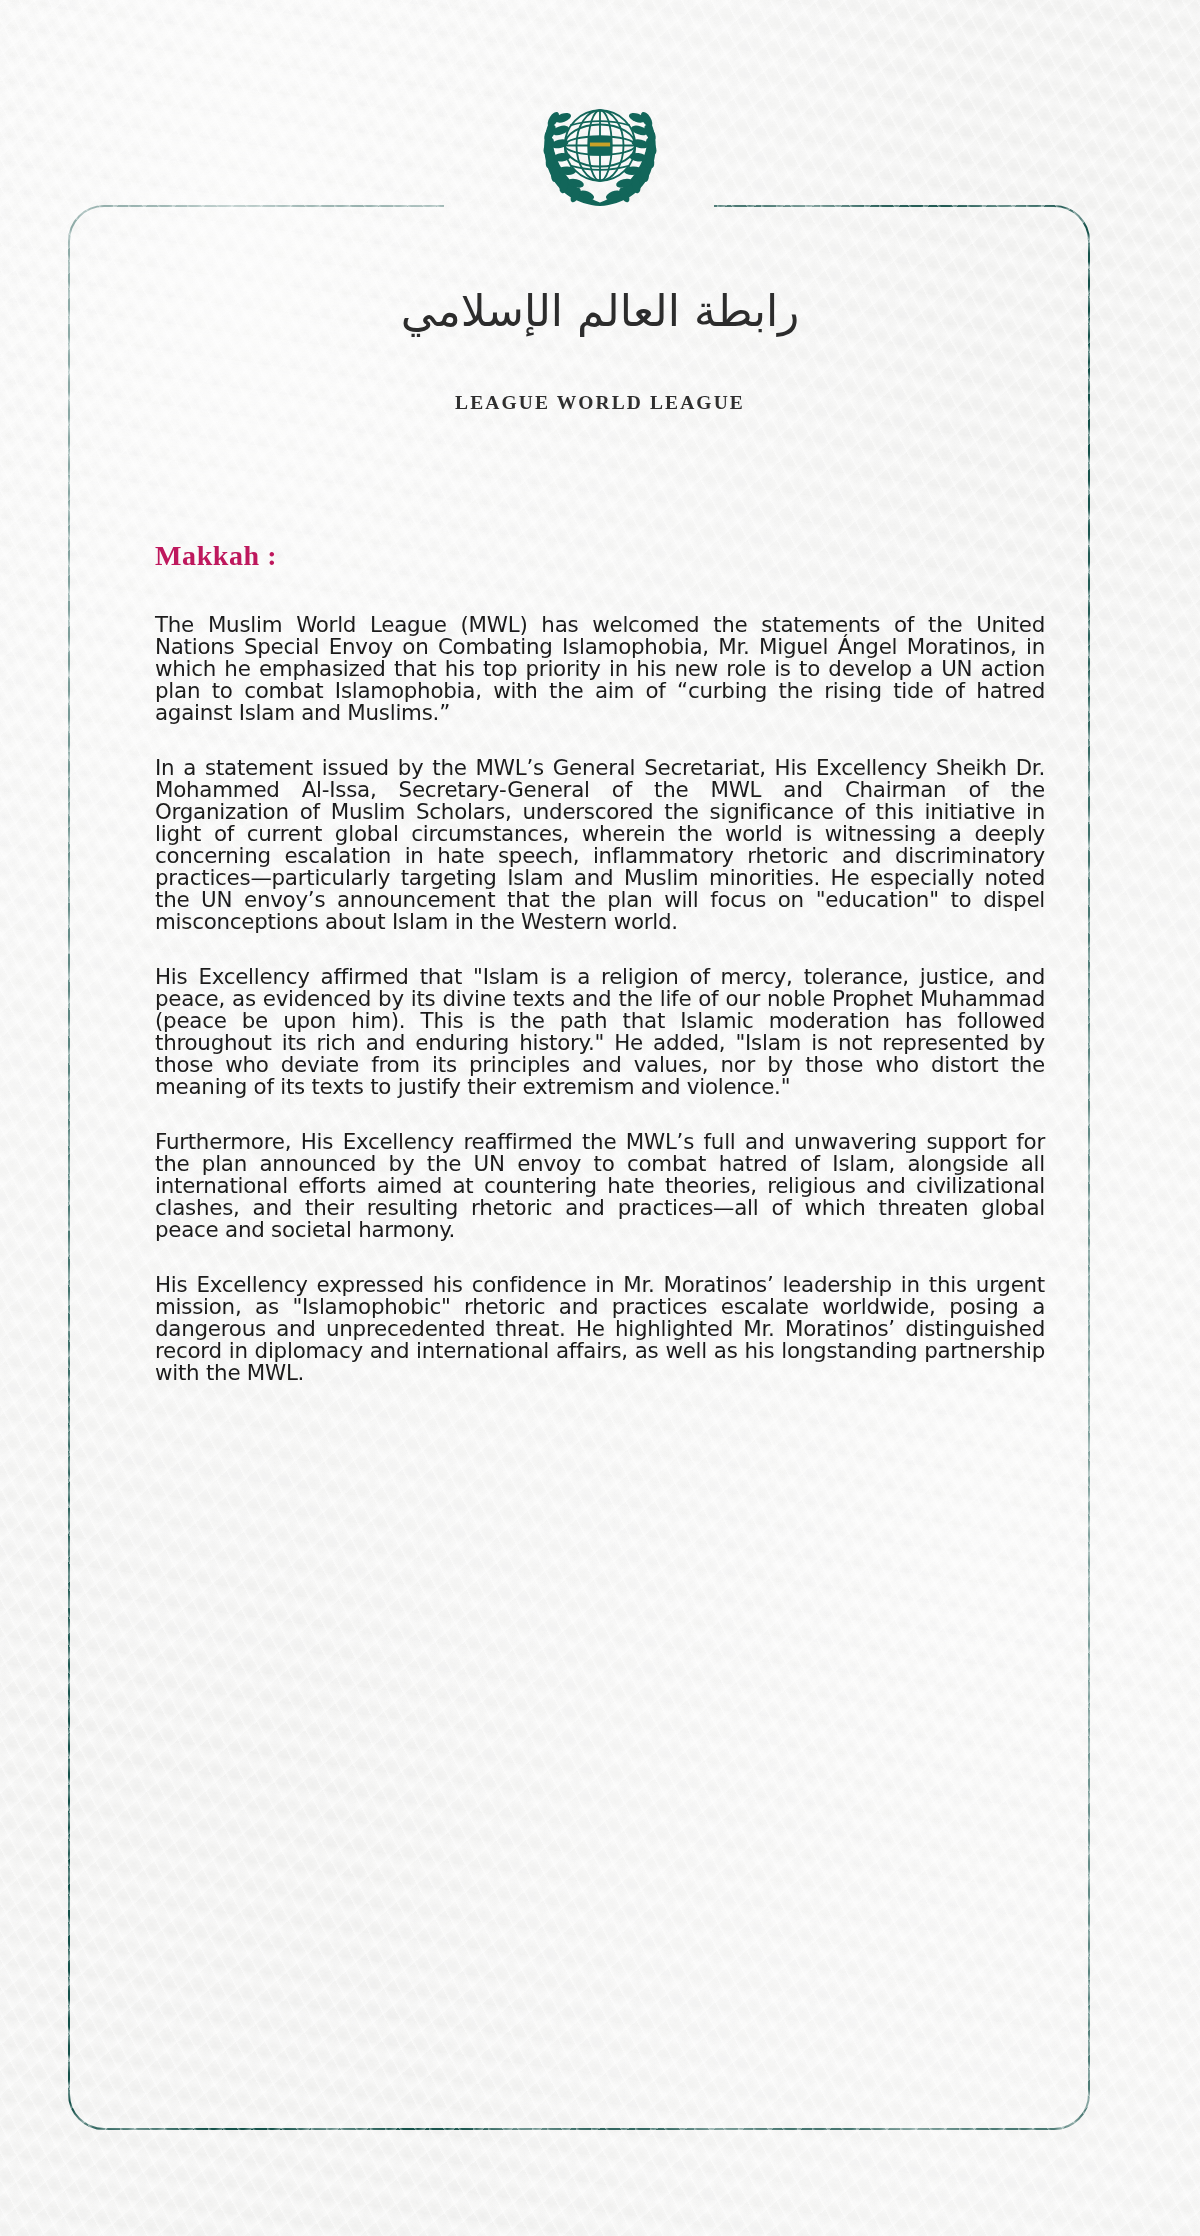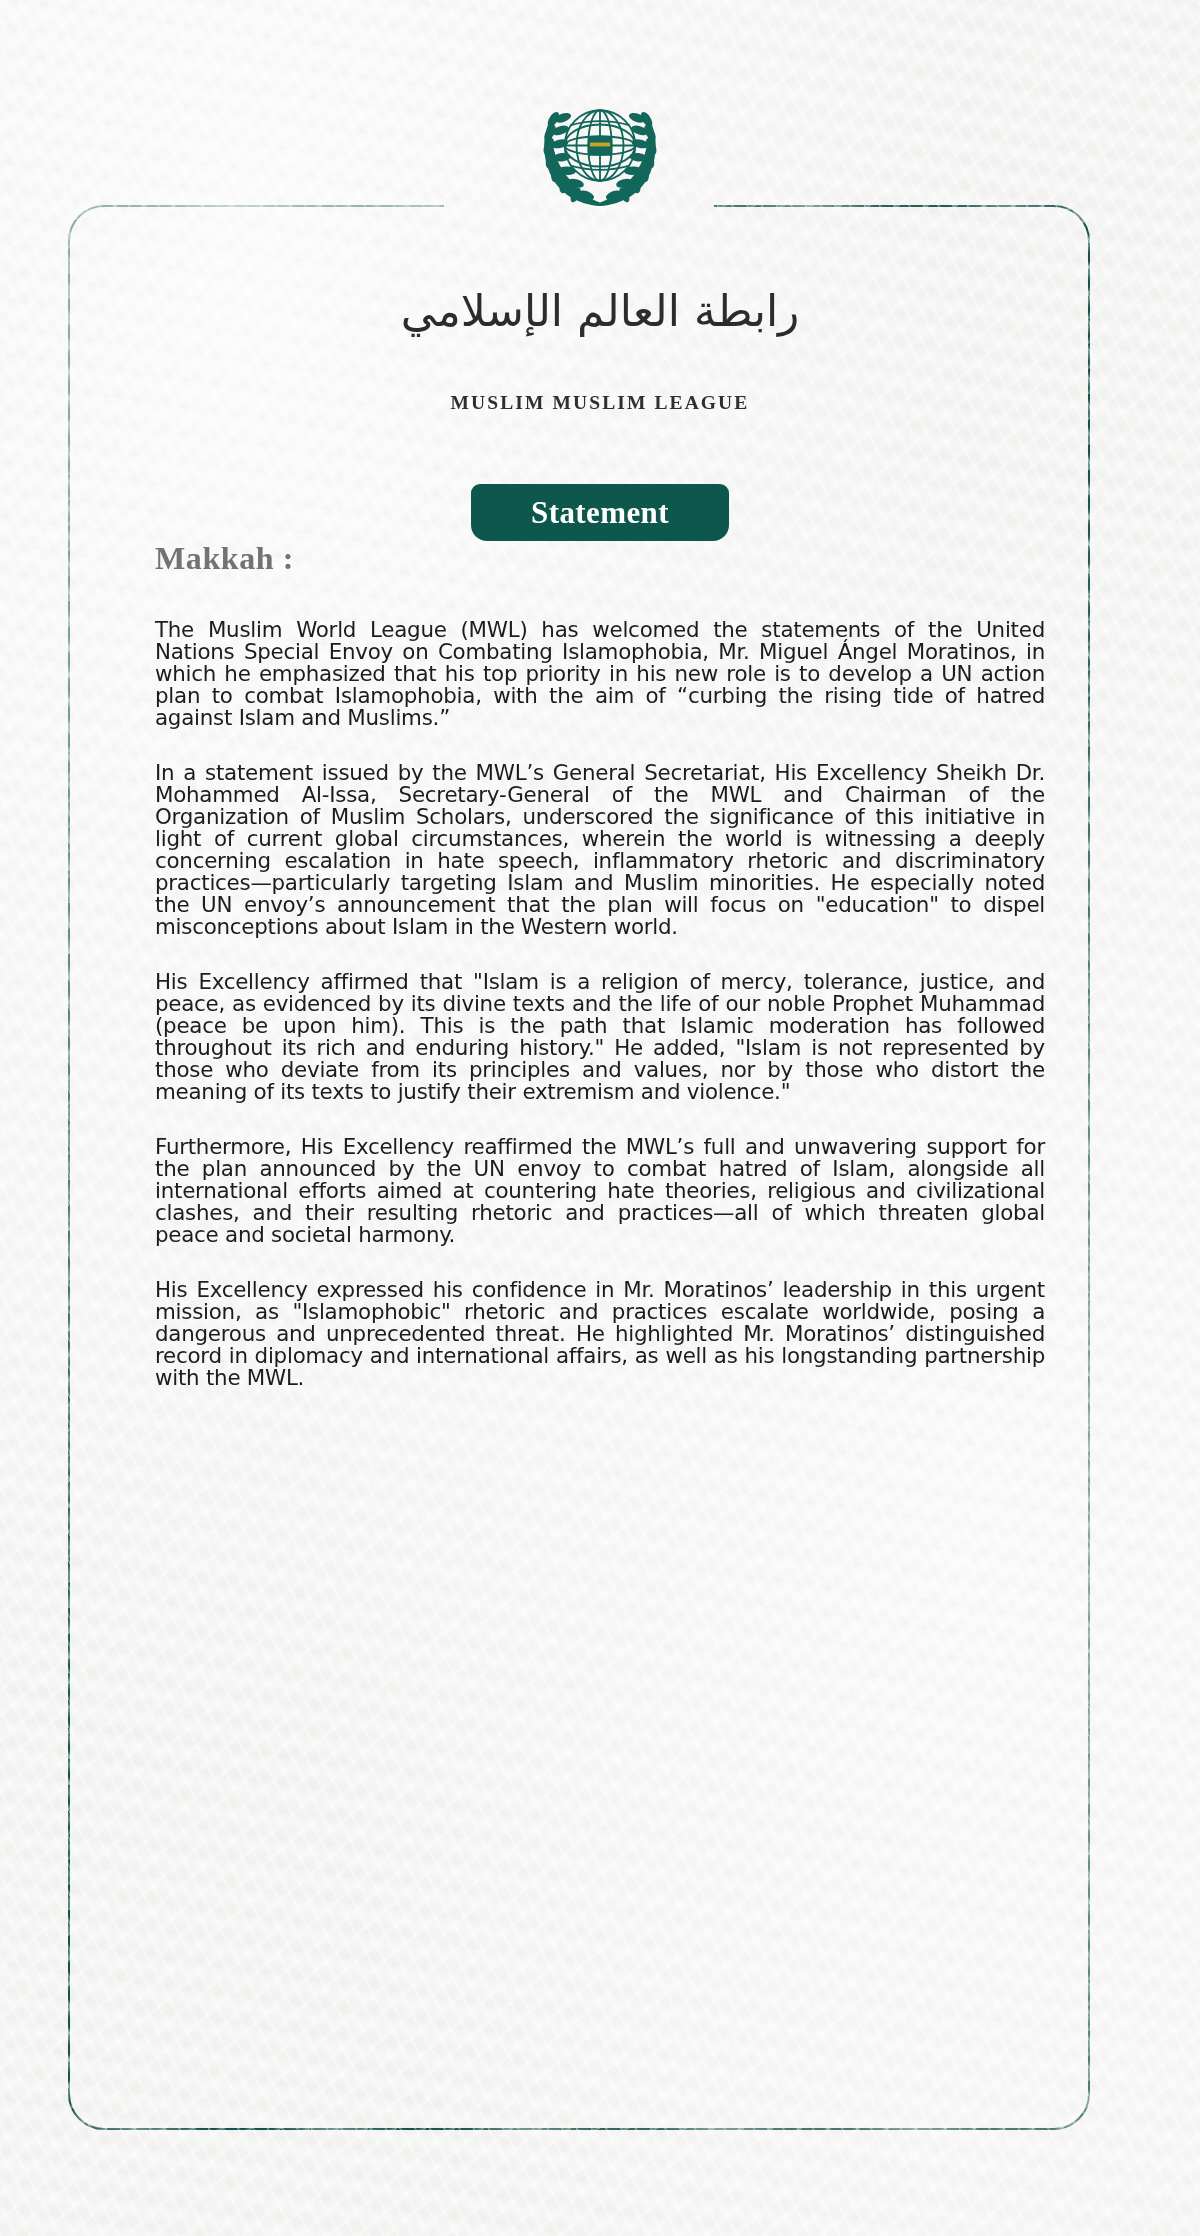"MUSLIM MUSLIM LEAGUE" div.wordmark-en { text: MUSLIM MUSLIM -> LEAGUE WORLD }
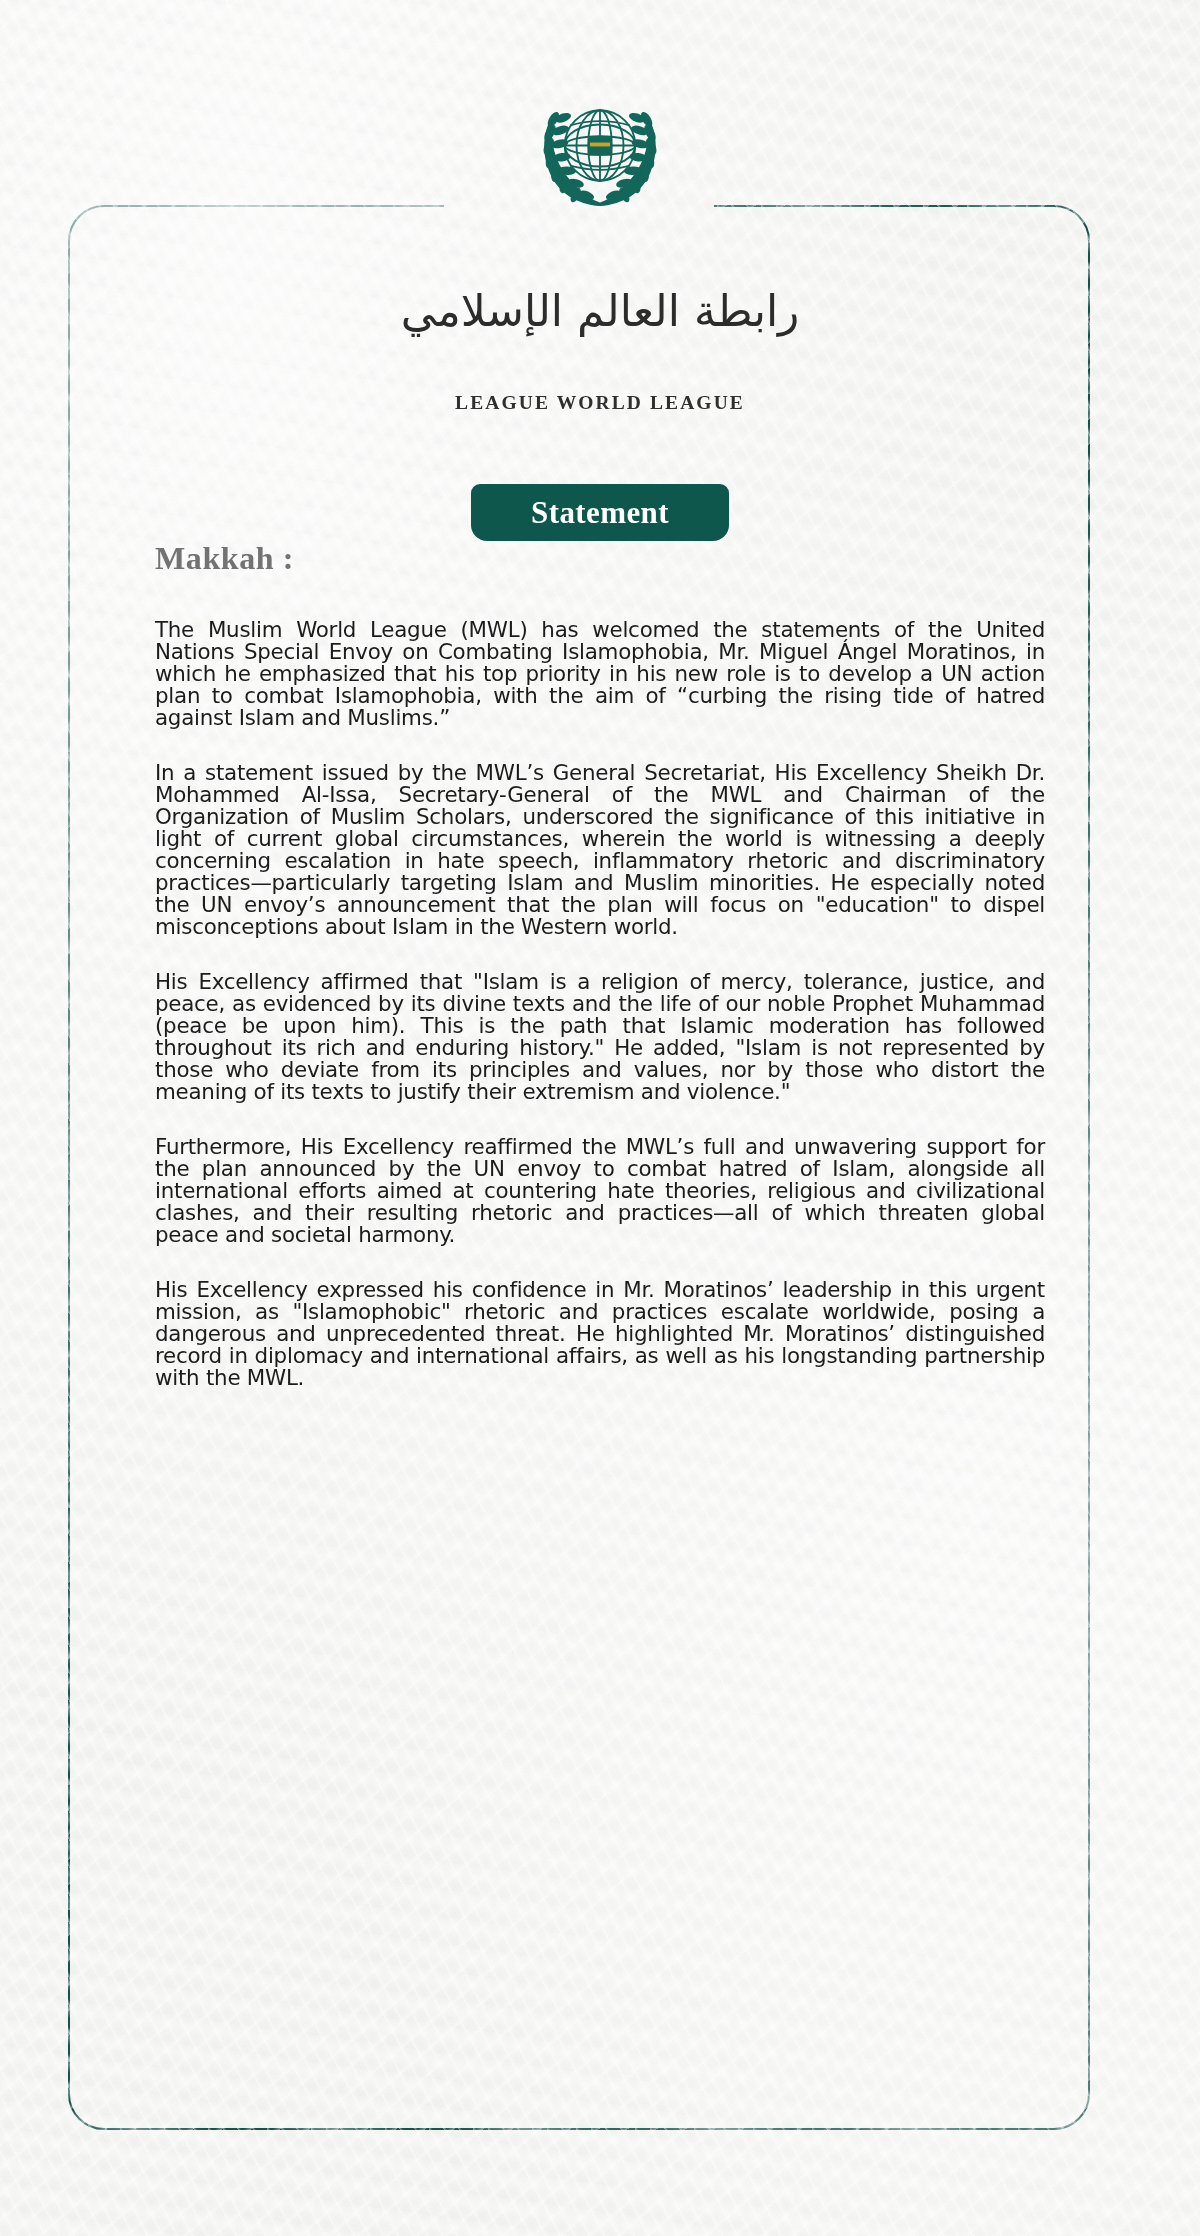"Statement" div.badge { html: <div>Statement</div> -> none }
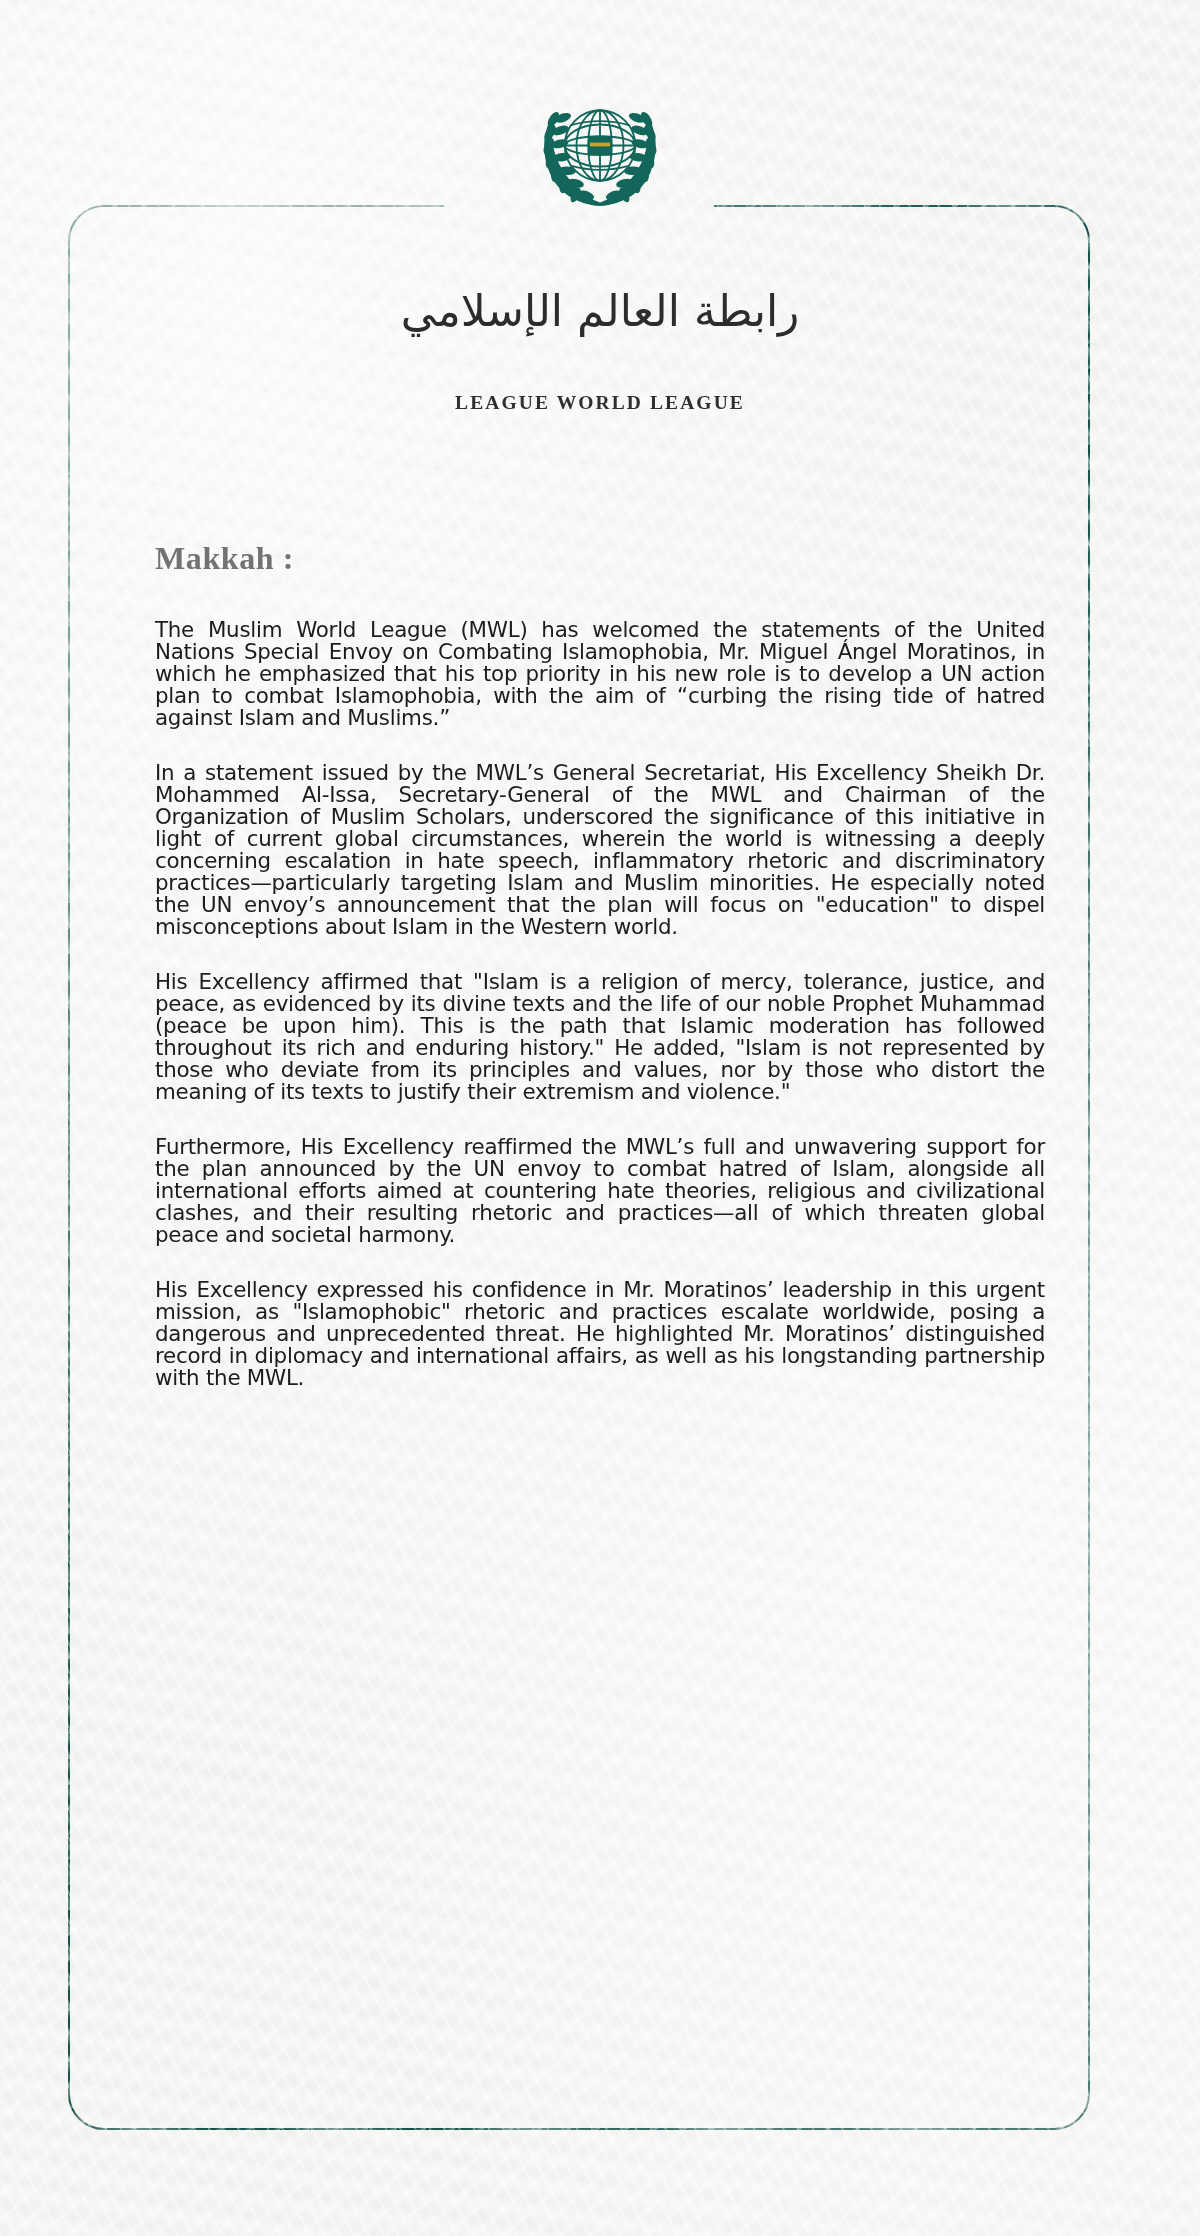"Makkah :" .dateline { color: #737373 -> #be185d; font-size: 32px -> 28px }
